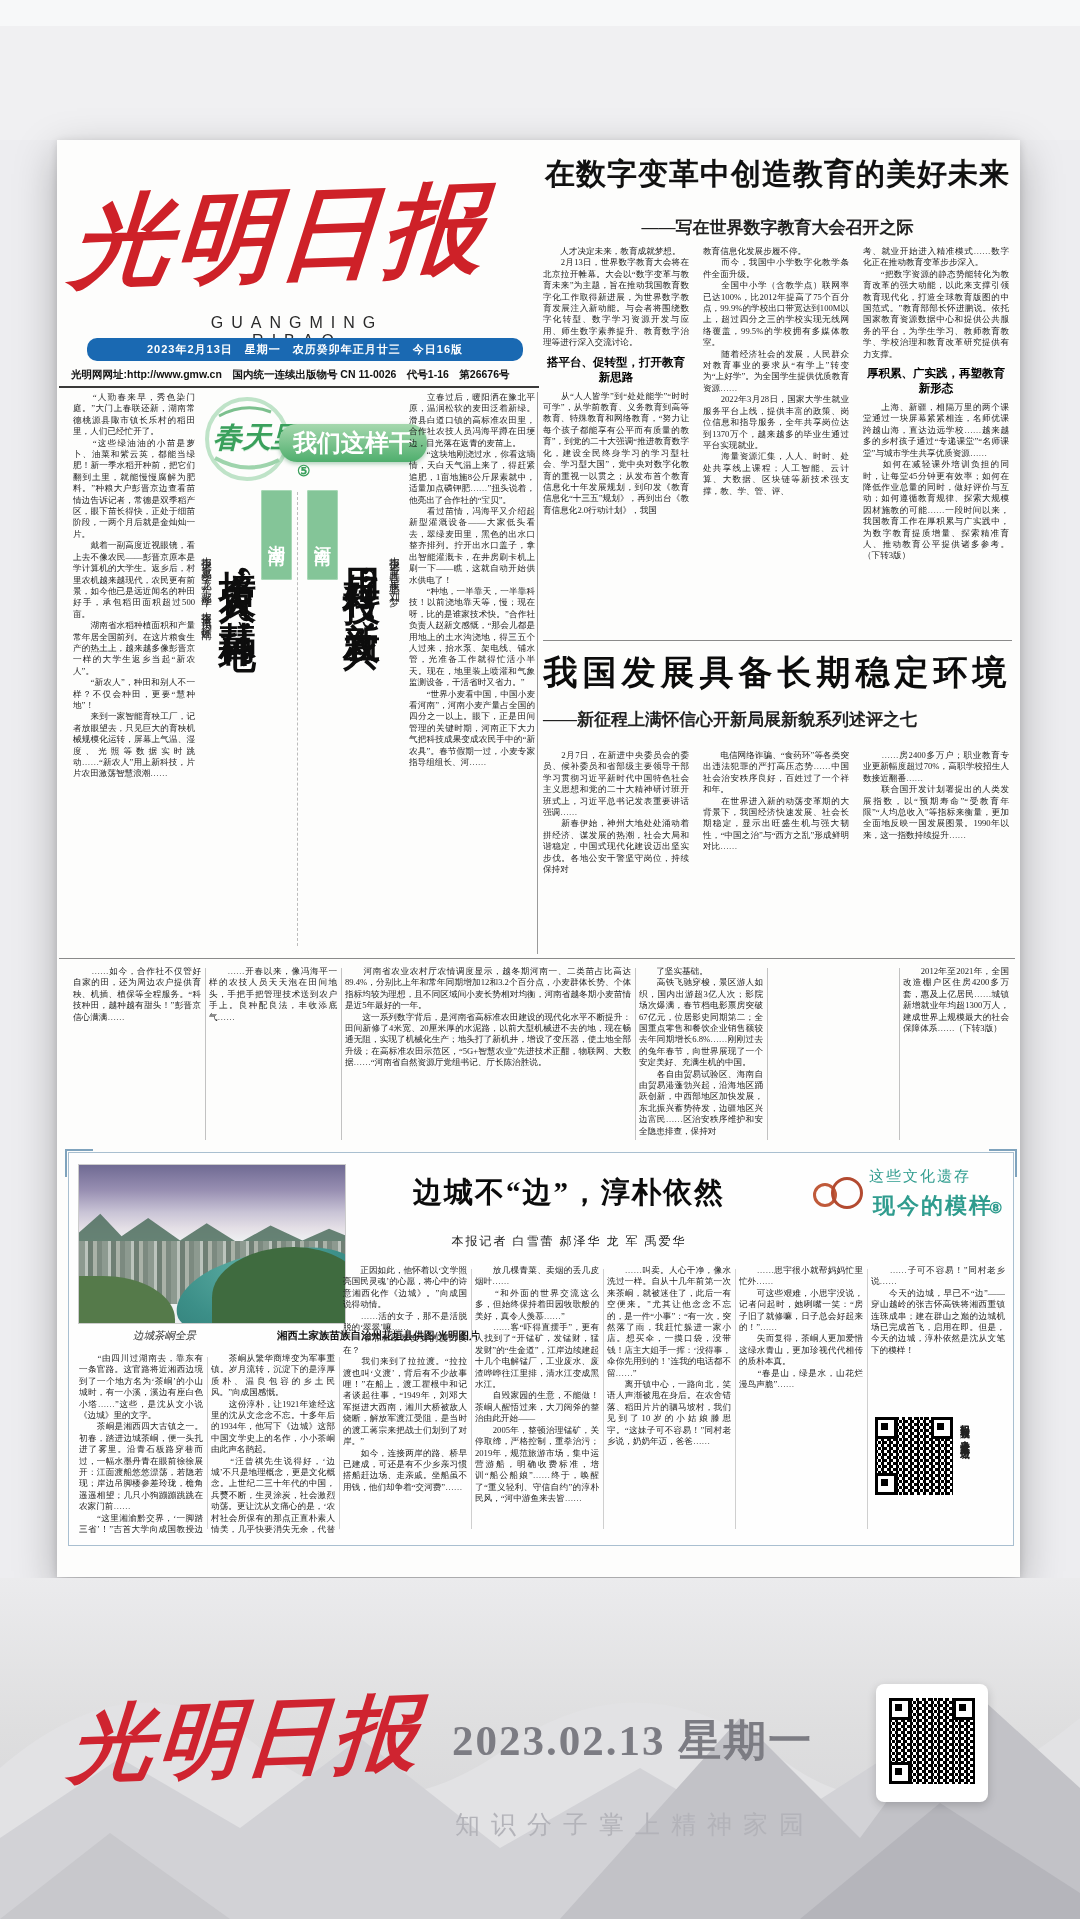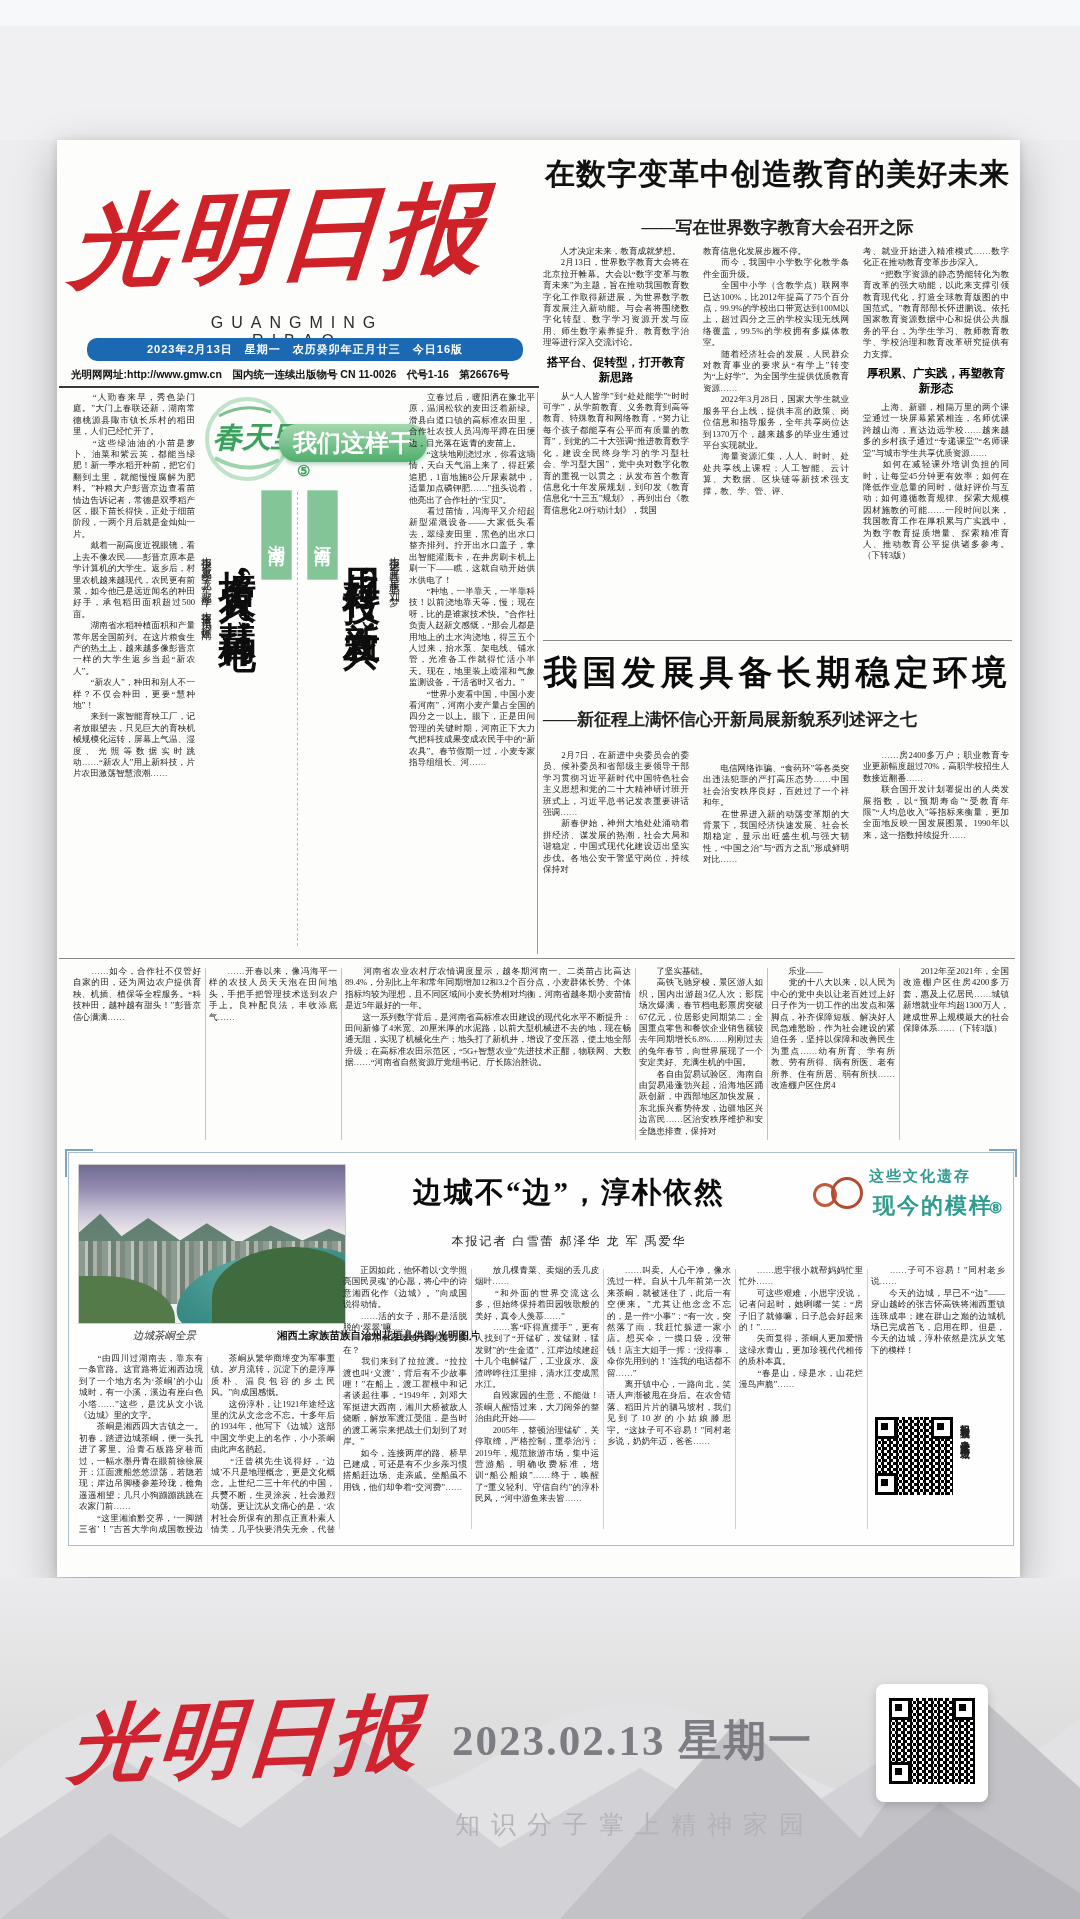"电信网络诈骗、“食药环”等各类突出违法犯罪的严打高压态势……中国社会治安秩序良好" div.abs { margin-top: 13px -> none }
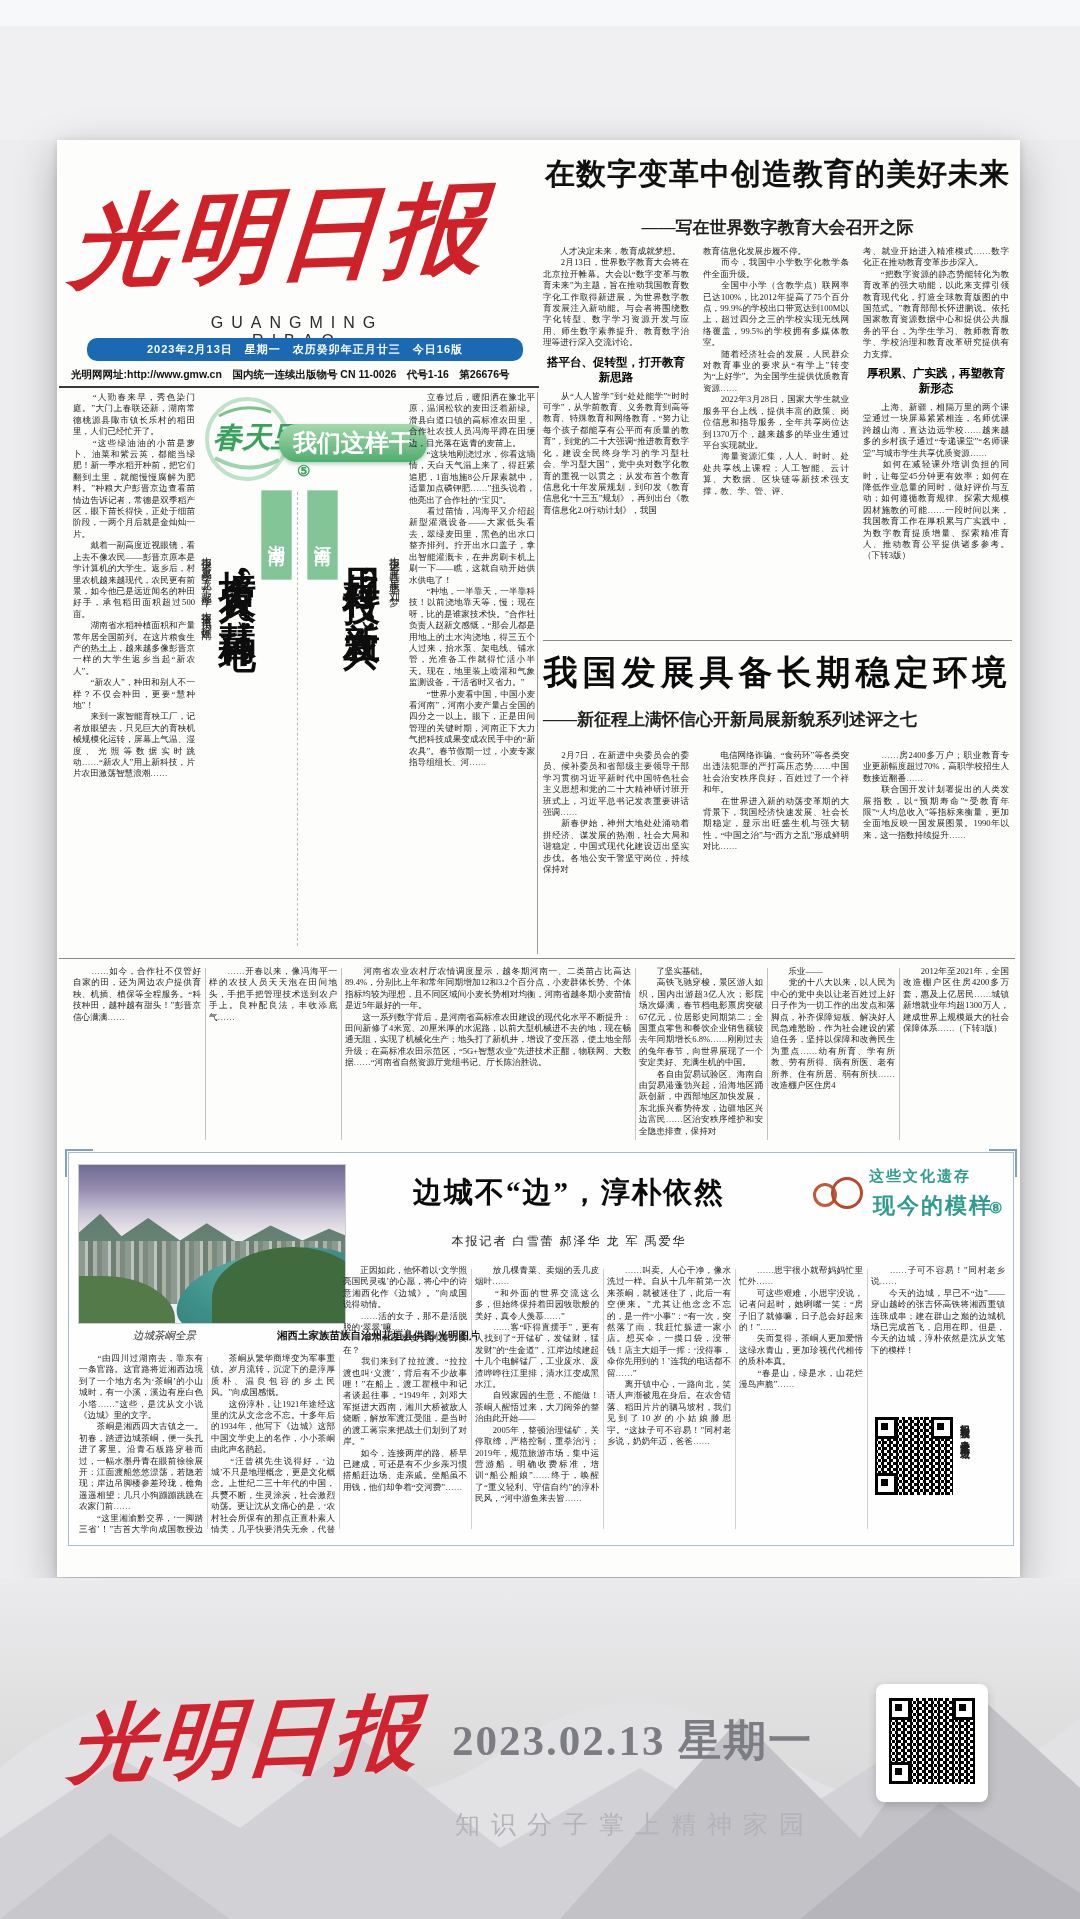"乐业——" div.abs { html: <div> 乐业—— 党的十八大以来，以人民为中心的党中央以让老百姓过上好日子作为一切工作的出发点和落脚点，补齐保障短板、解决好人民急难愁盼，作为社会建设的紧迫任务，坚持以保障和改善民生为重点……幼有所育、学有所教、劳有所得、病有所医、老有所养、住有所居、弱有所扶……改造棚户区住房4</div> -> none }
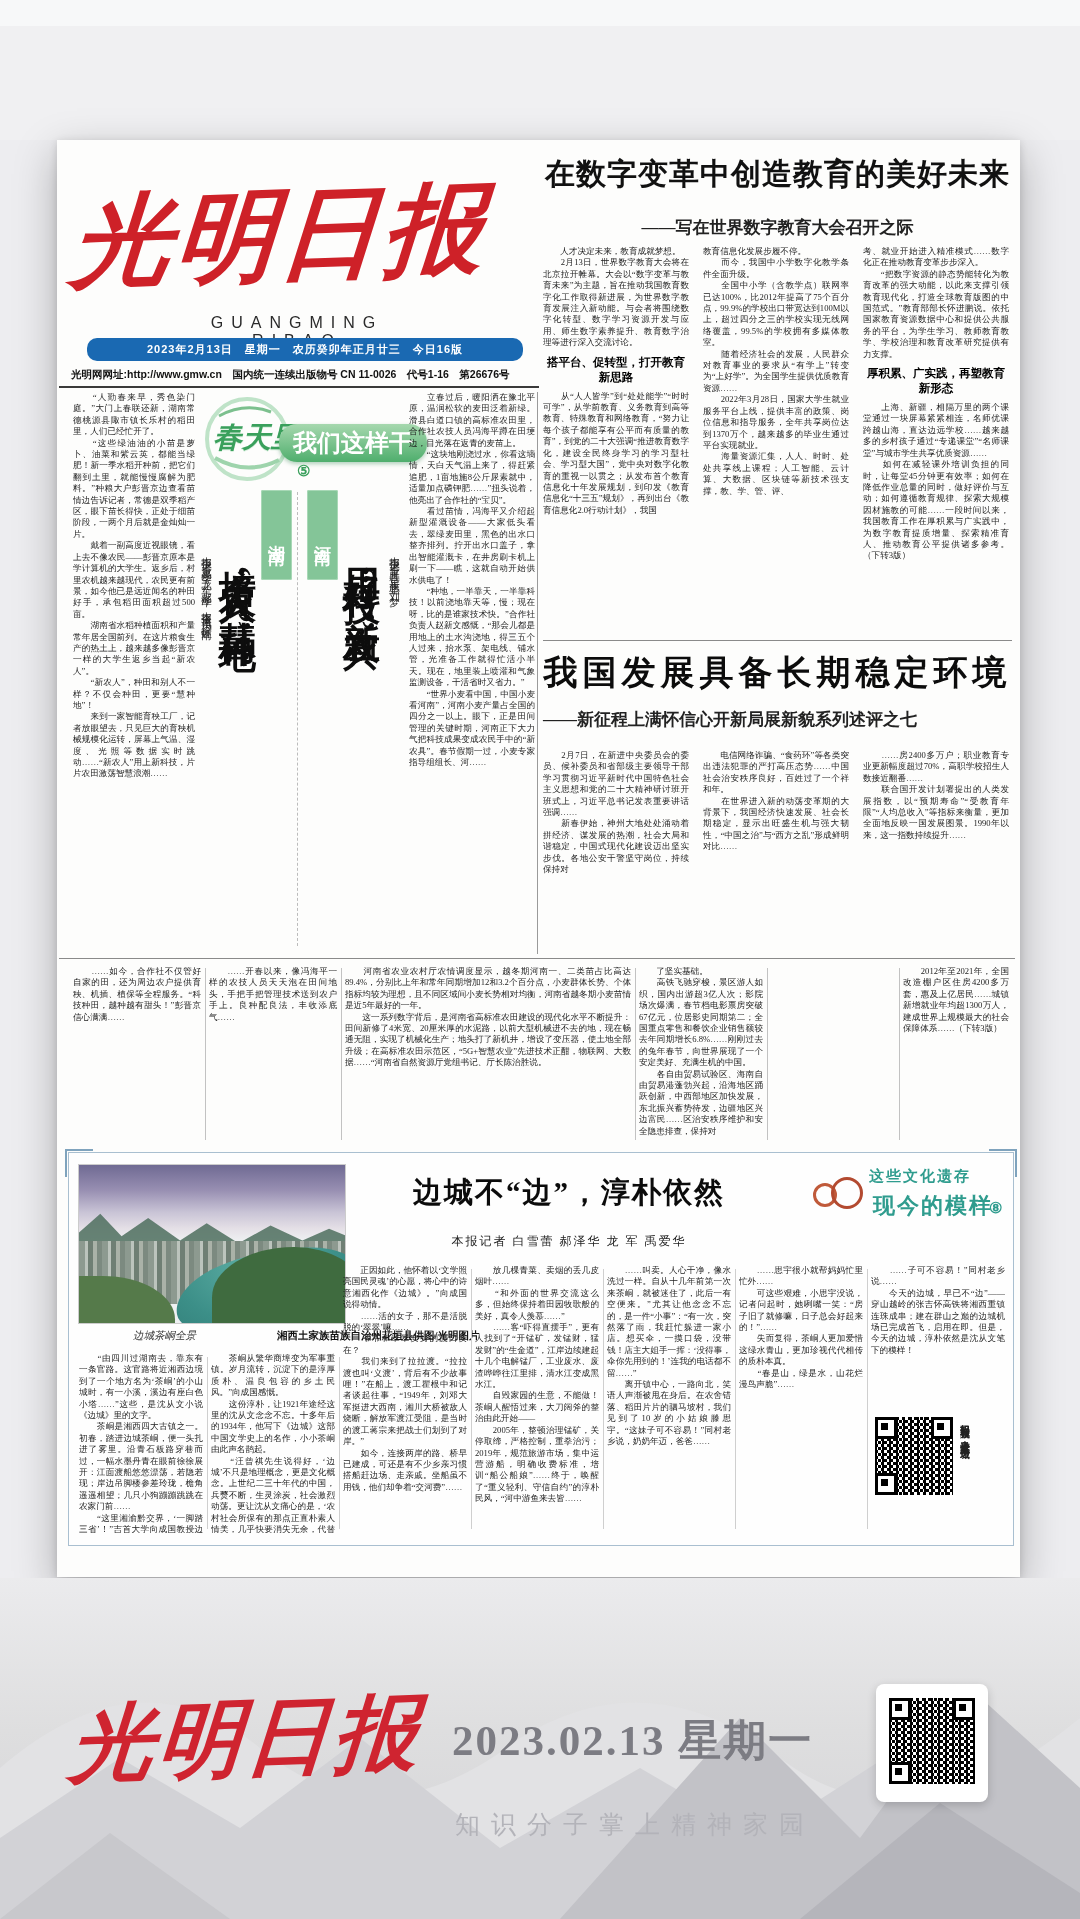"这些文化遗存" .badge2-l1 { font-weight: 700 -> 400 }
